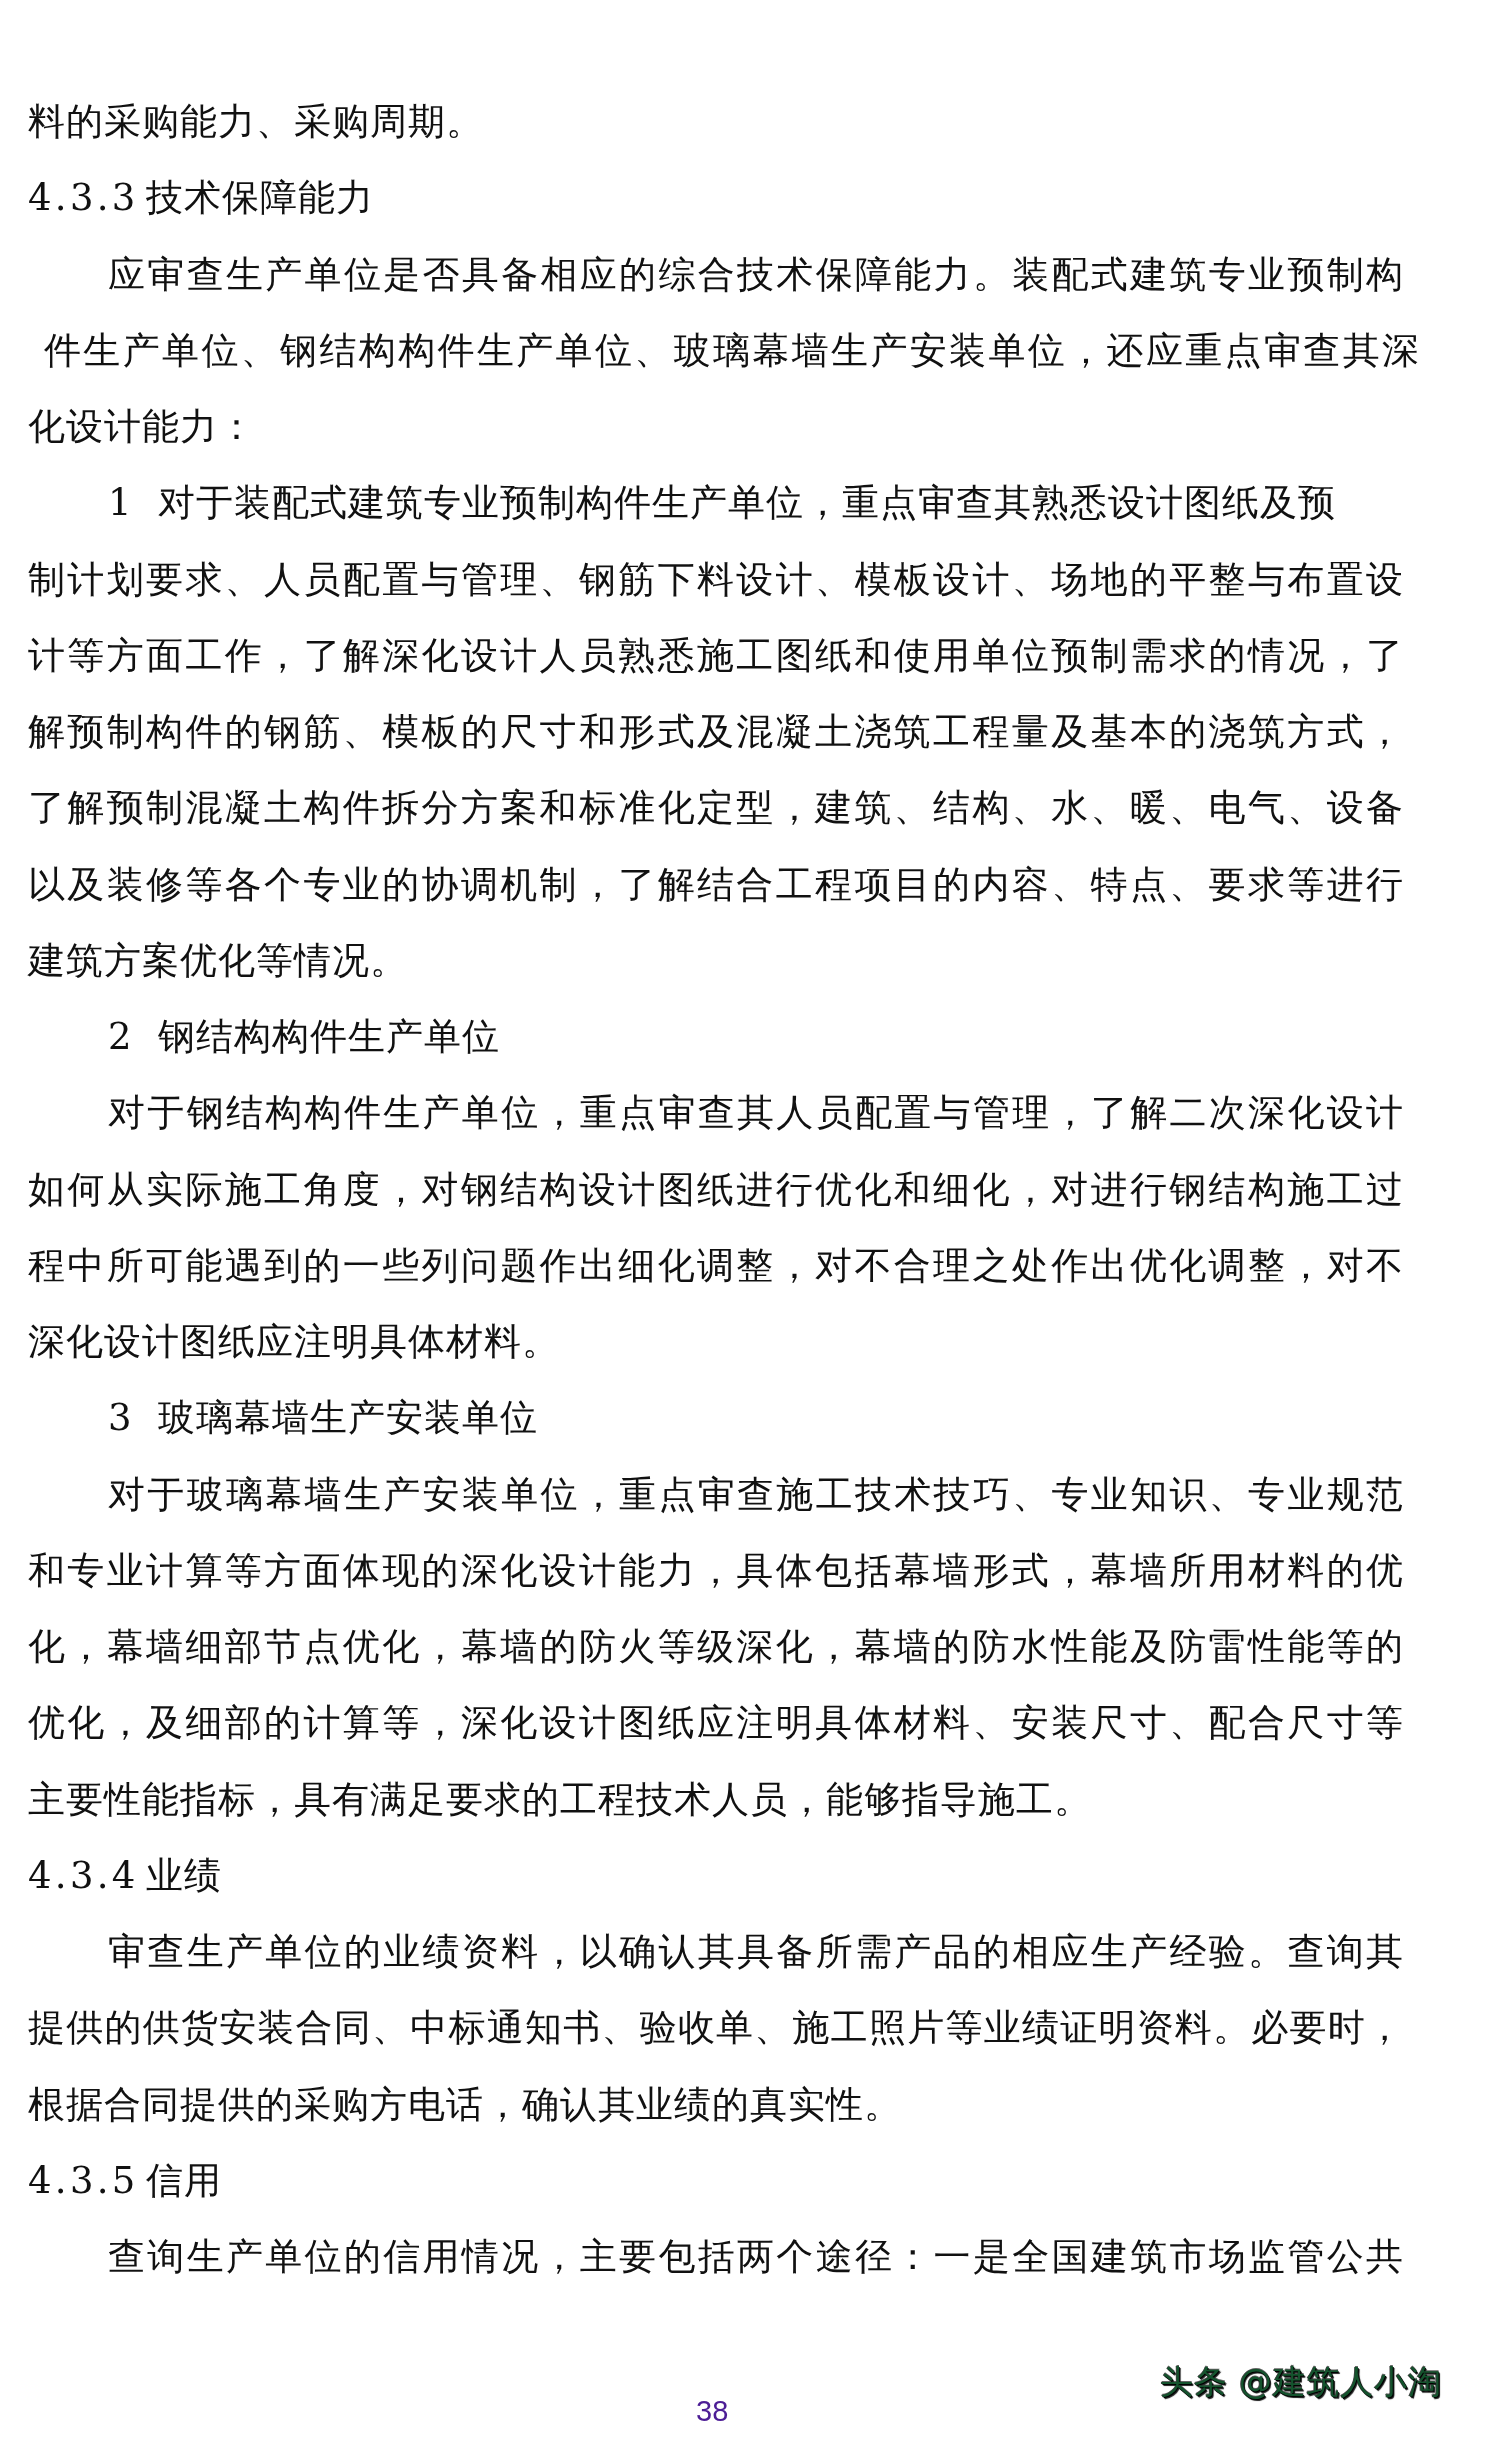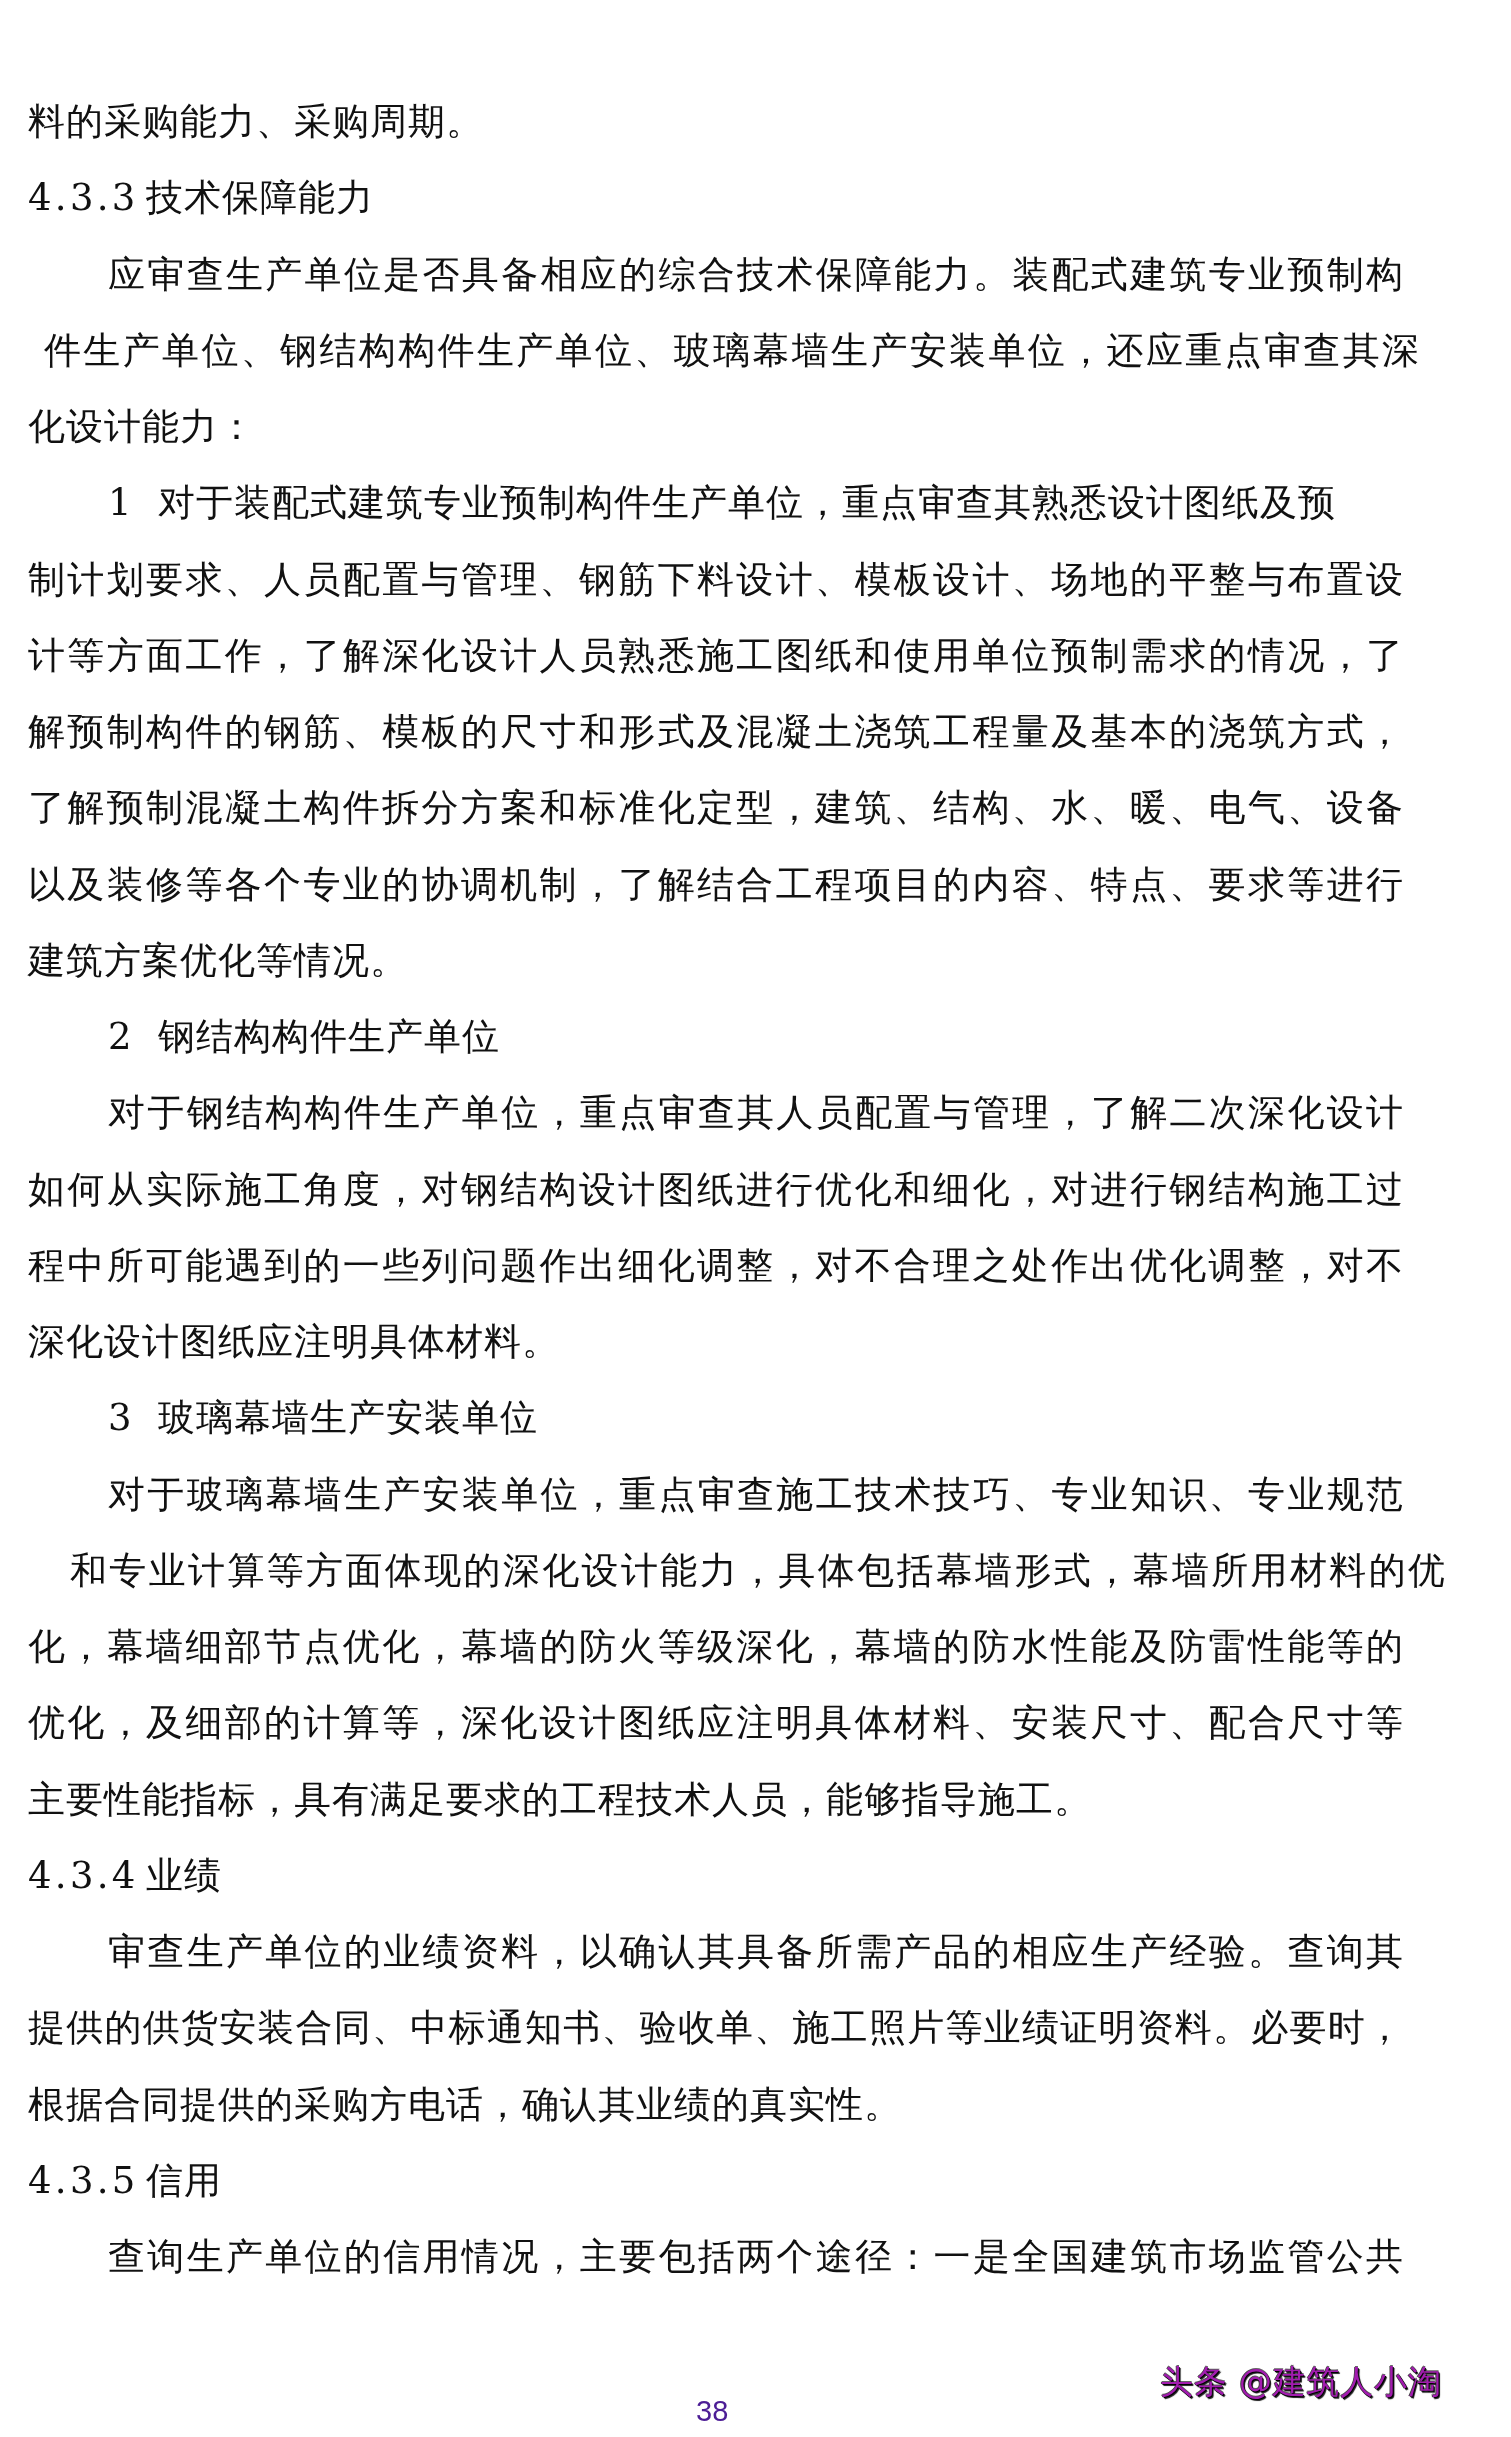"和专业计算等方面体现的深化设计能力，具体包括幕墙形式，幕墙所用材料的优" div.line { margin-left: 42px -> none }
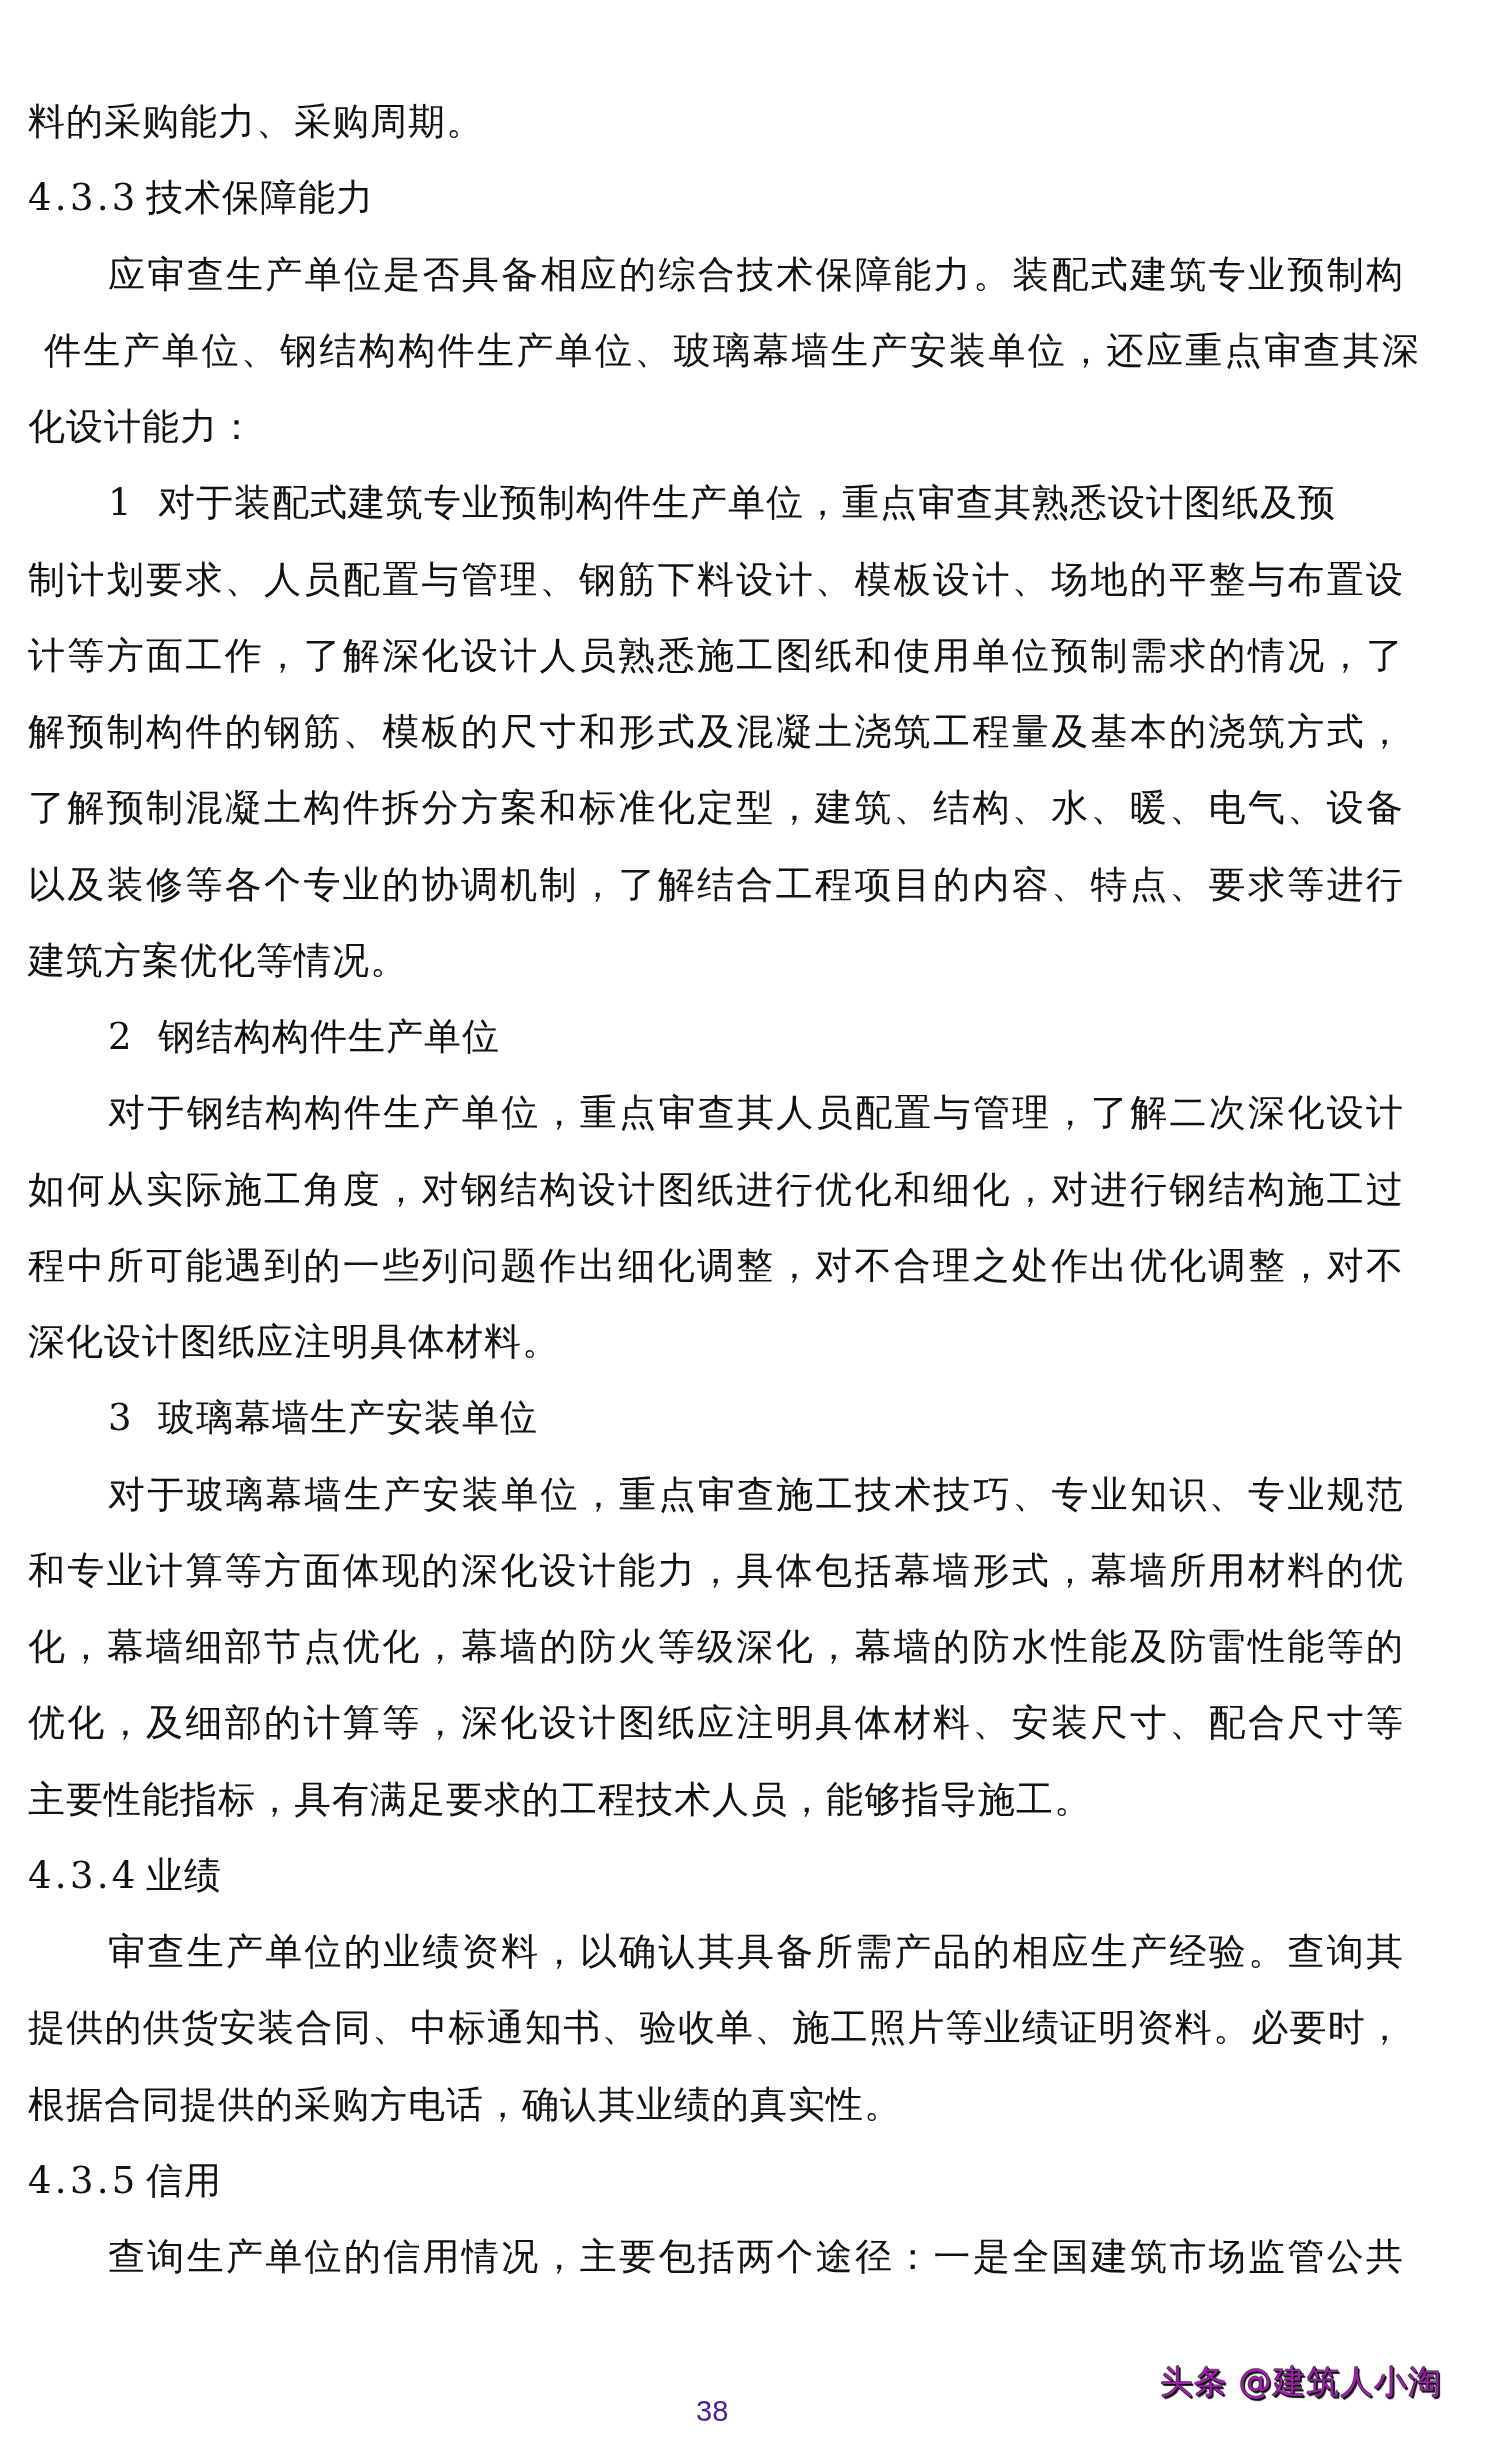"头条 @建筑人小淘" .watermark { color: #a21caf -> #14532d }
